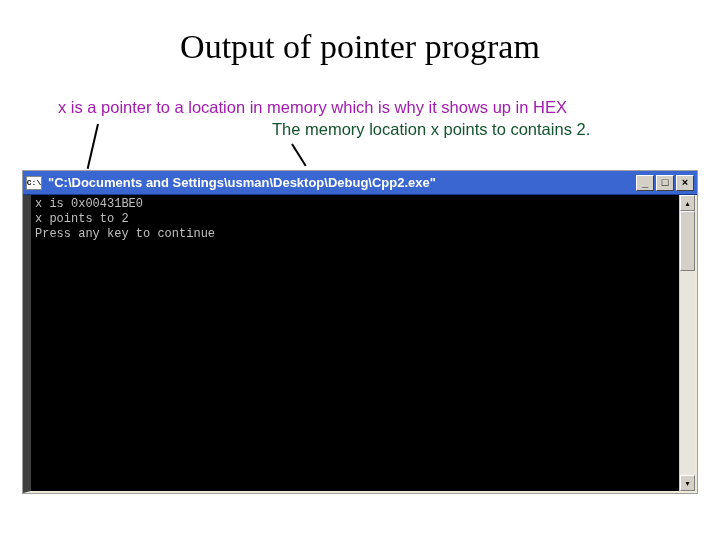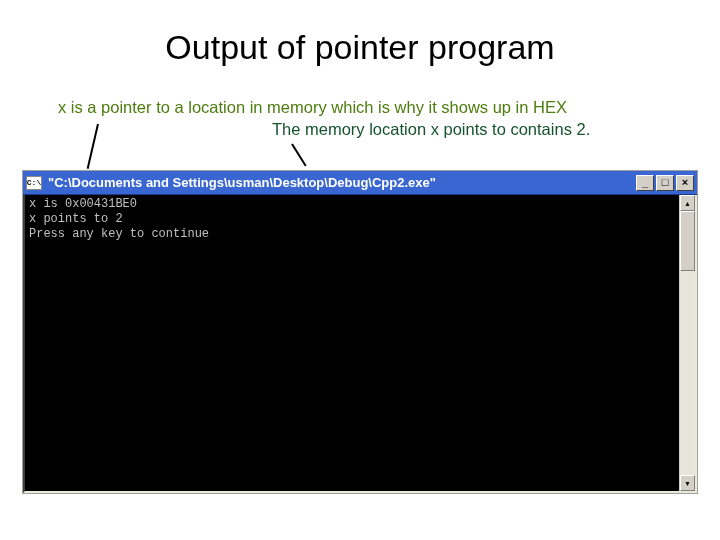"Output of pointer program" .slide-title { font-family: none -> Liberation Serif, serif }
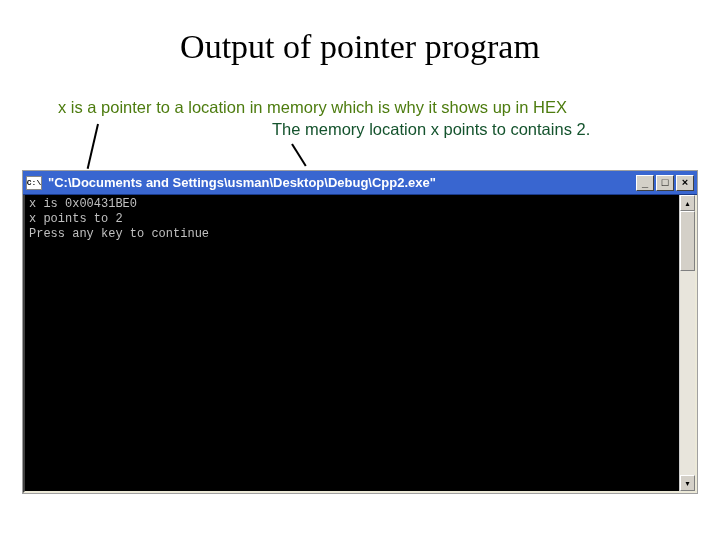"x is a pointer to" .annotation-1 { color: #4d7c0f -> #a21caf }
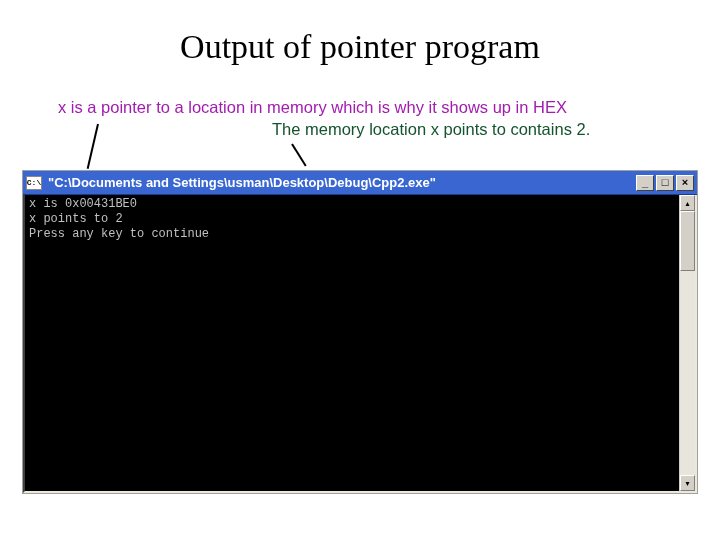"x is 0x00431BE0 x points" .console-body { border-left: 2px solid #404040 -> 8px solid #404040 }
